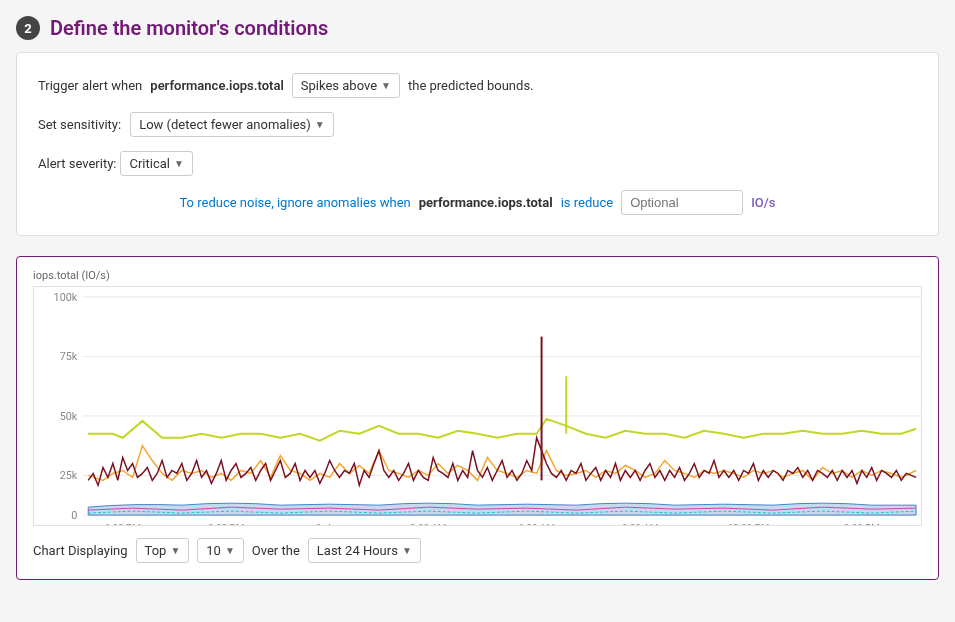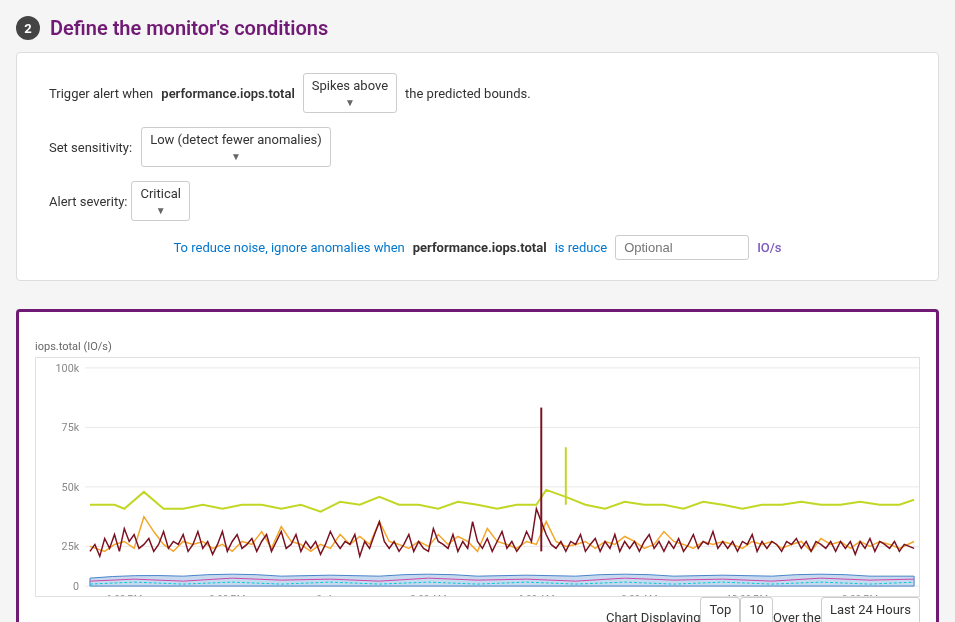"Trigger alert when" .card { margin-bottom: 28px -> 20px; padding: 20px 32px -> 20px 21px }
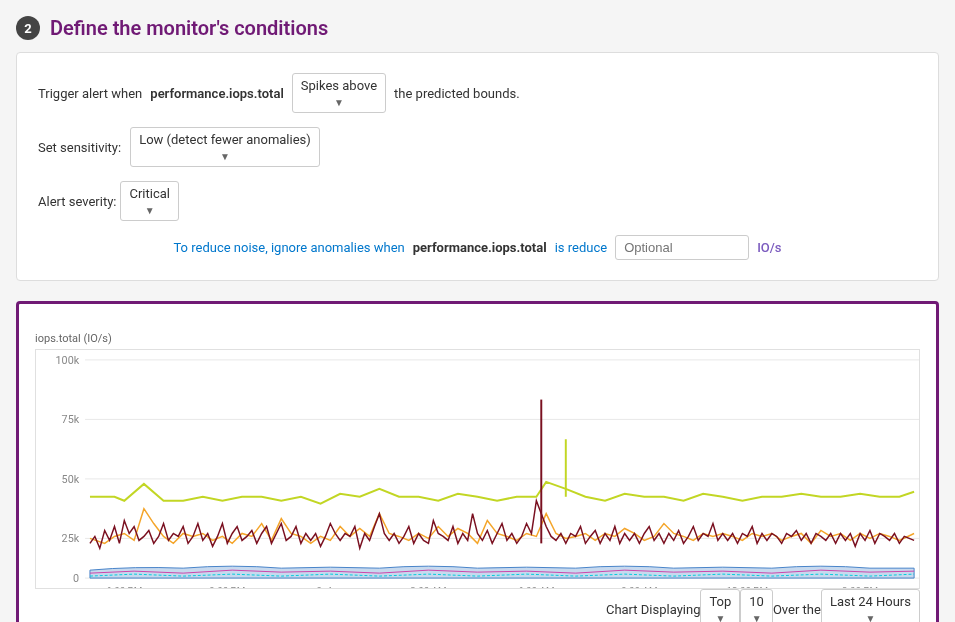"Spikes above" .select-styled { flex-direction: column -> none }
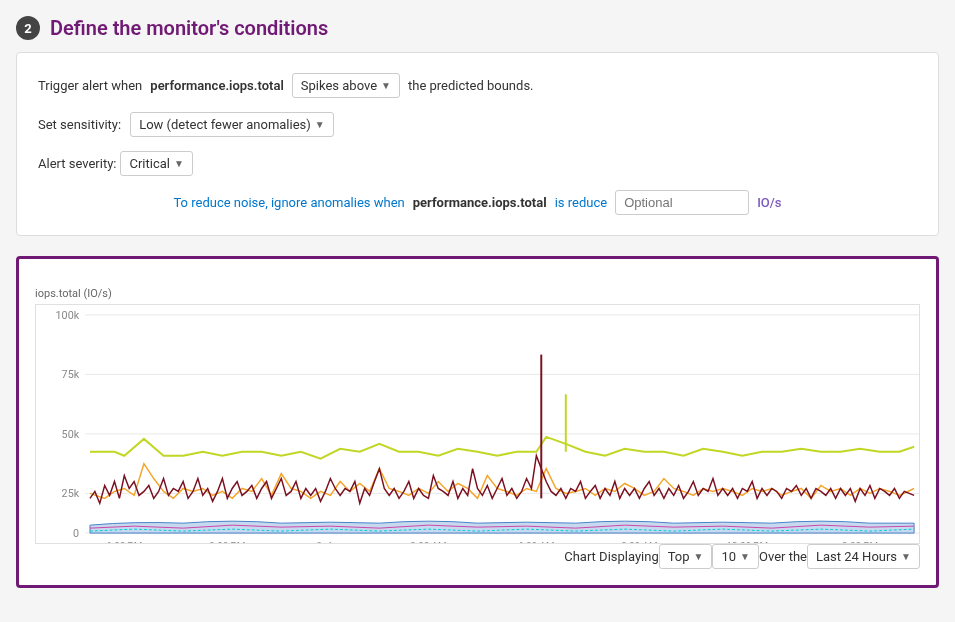"Optional" .optional-input { width: 134px -> 122px }
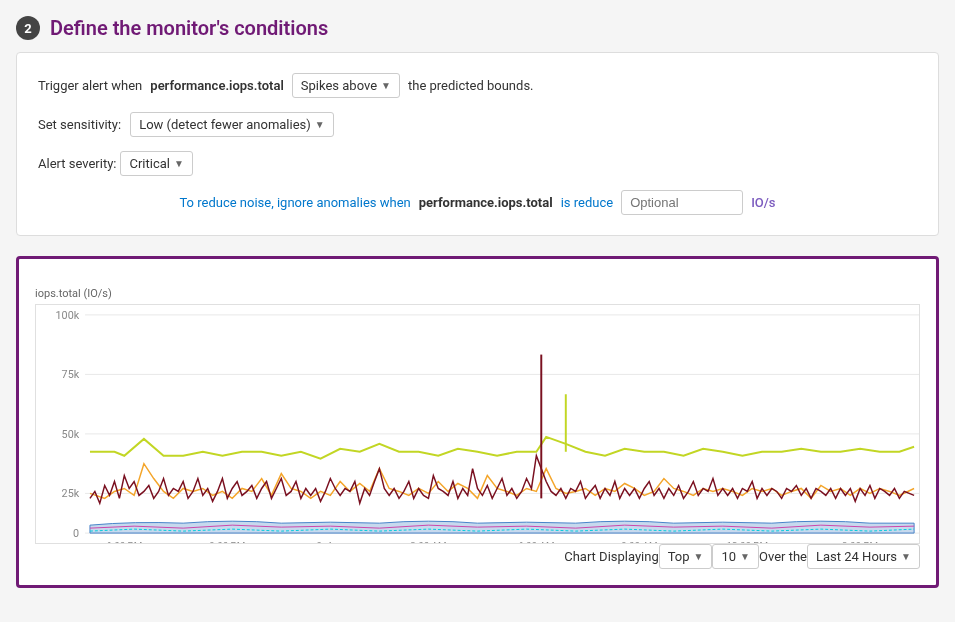"iops.total (IO/s)" .chart-card { border: 3px solid #701a75 -> 1px solid #701a75; padding: 28px 16px 16px -> 12px 16px 16px }
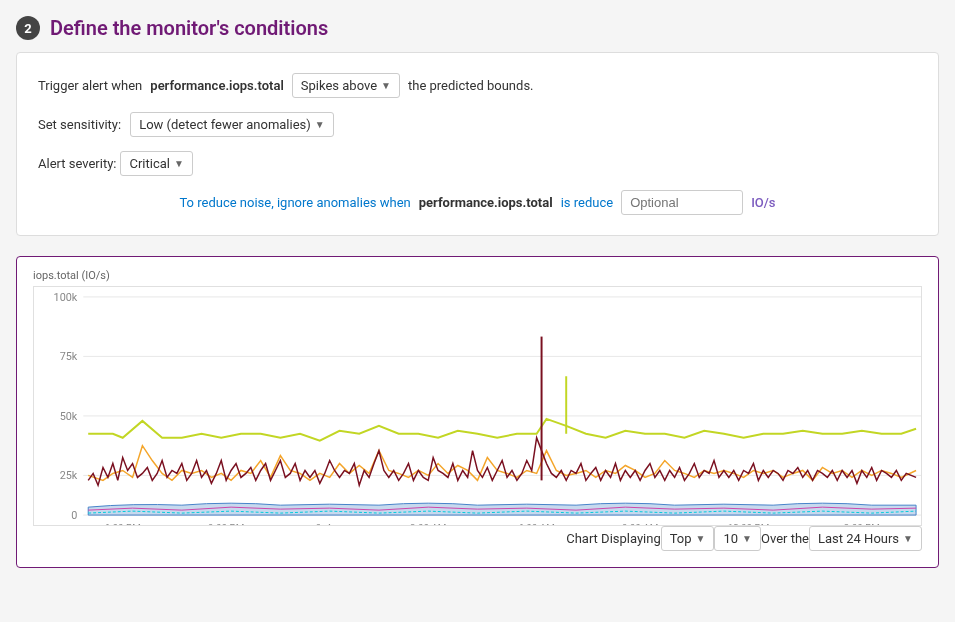"Chart Displaying" .chart-footer { gap: none -> 8px; justify-content: flex-end -> none; margin-top: none -> 12px }
